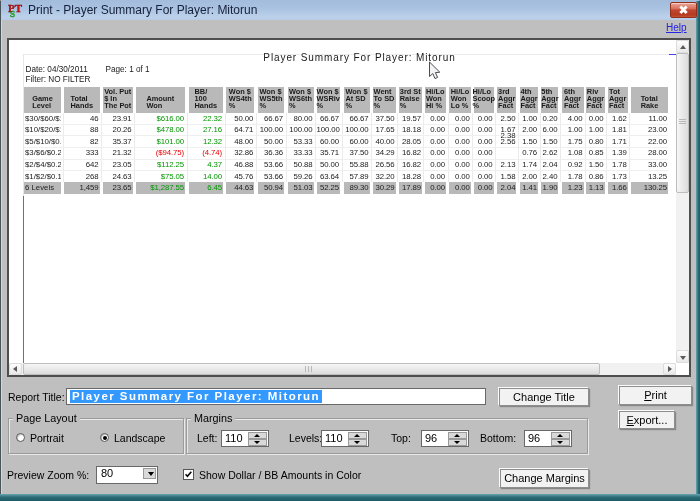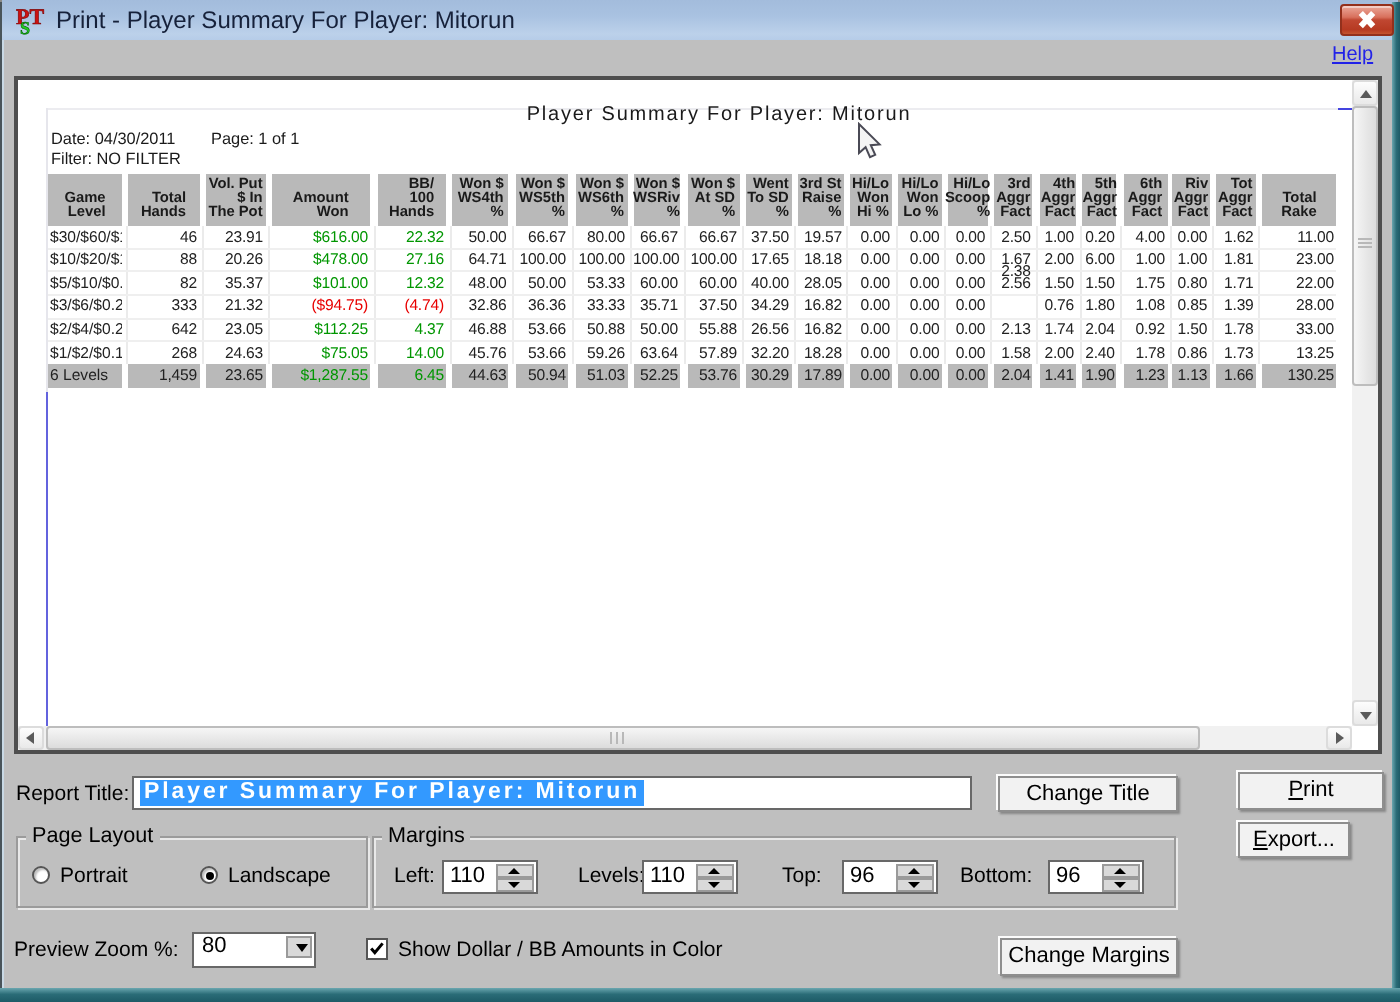"Vol. Put" .hc { text-align: right -> left }
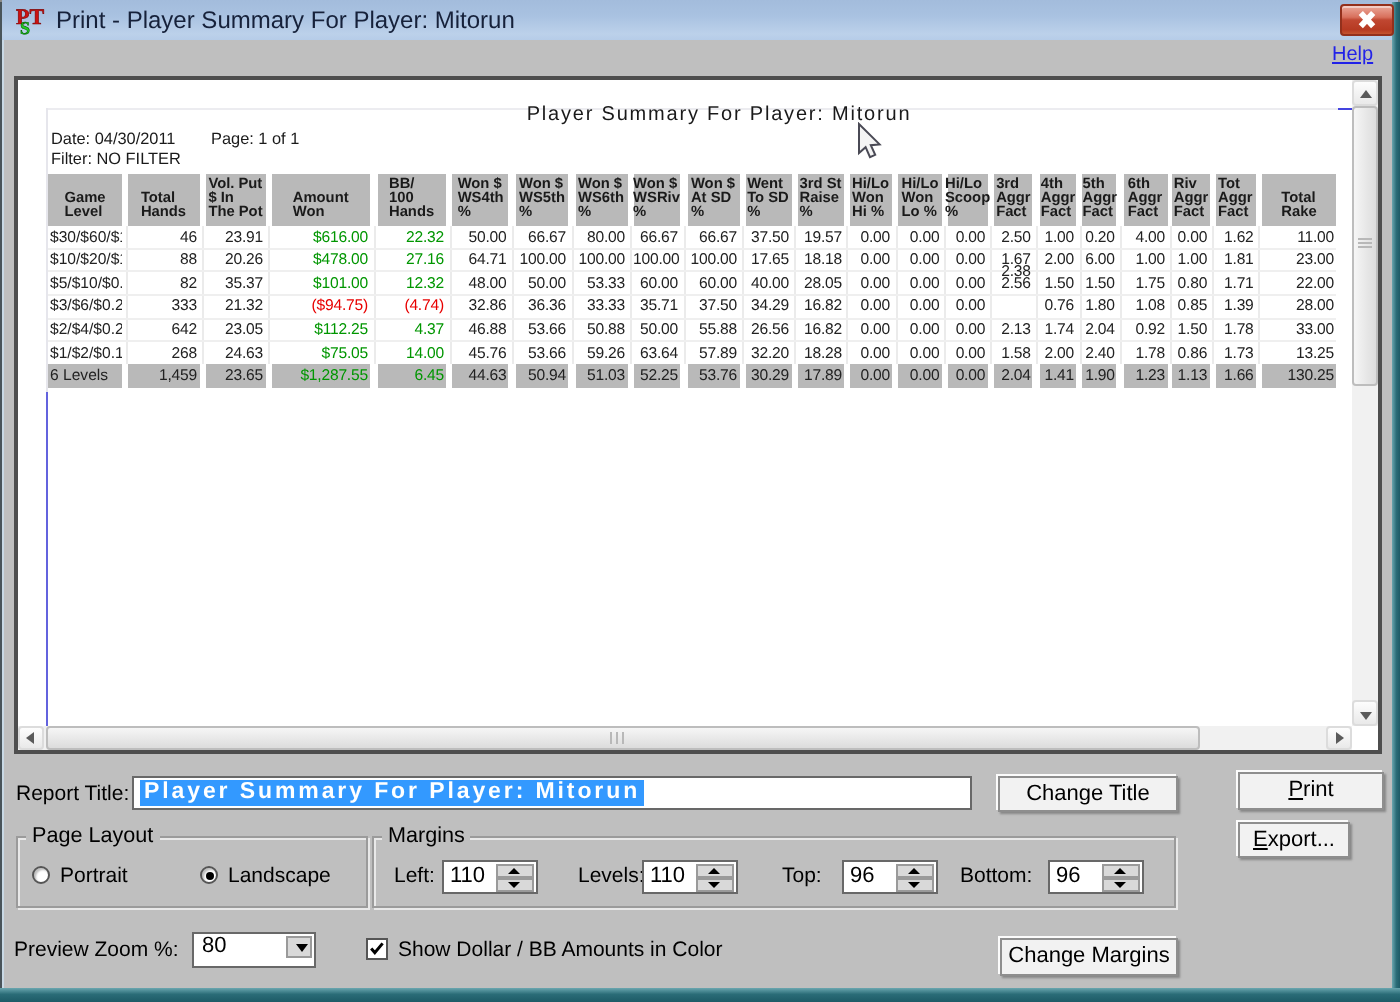"1.80" div.dc { text: 1.80 -> 2.62 }
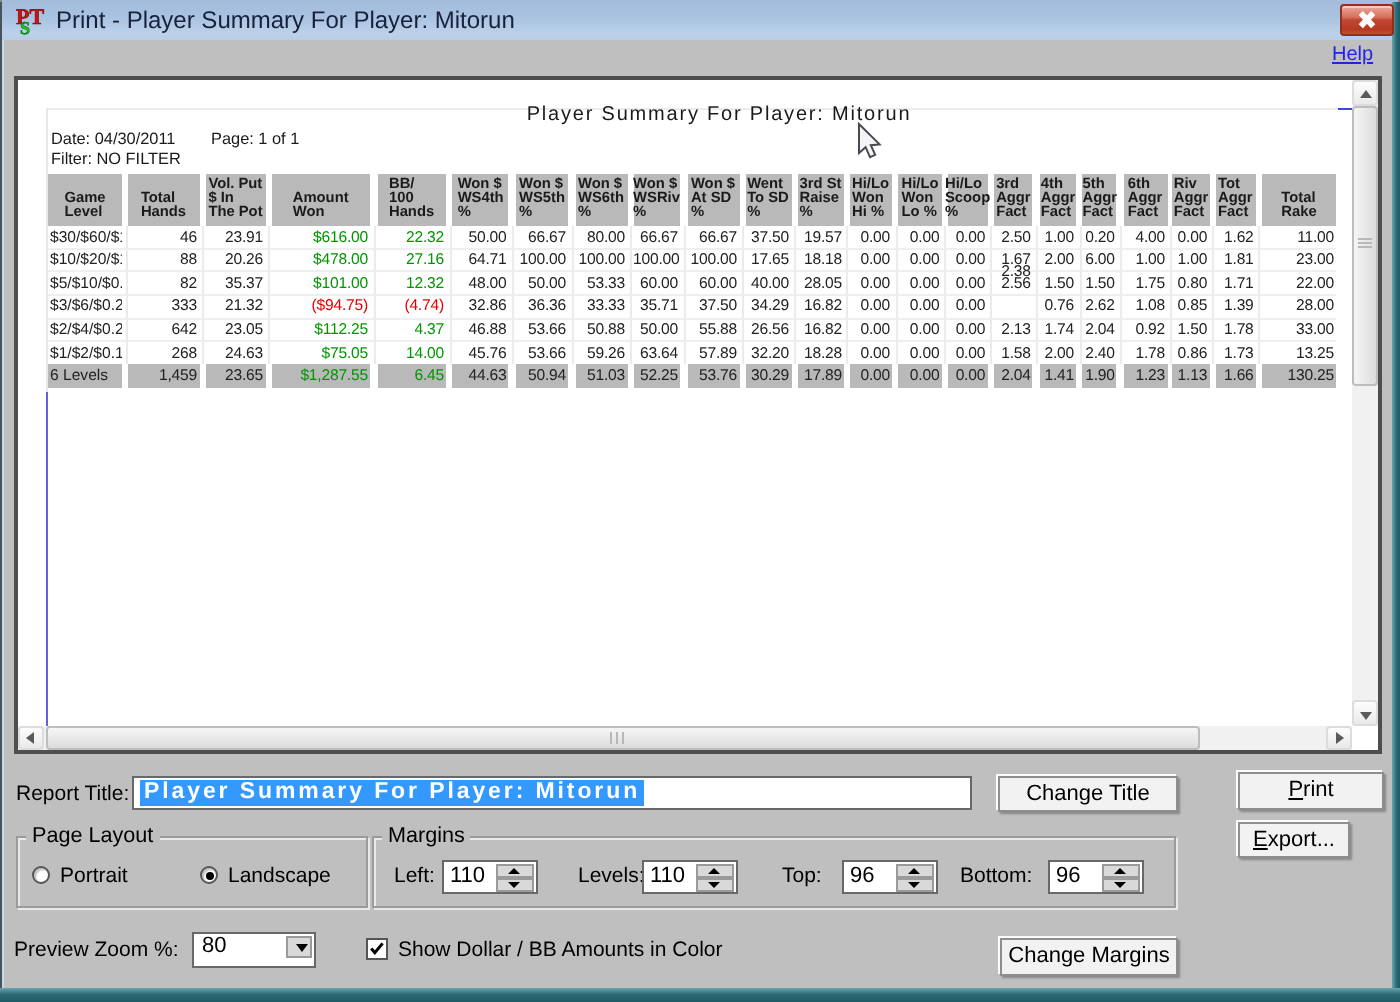"53.76" div.fc { text: 53.76 -> 89.30 }
